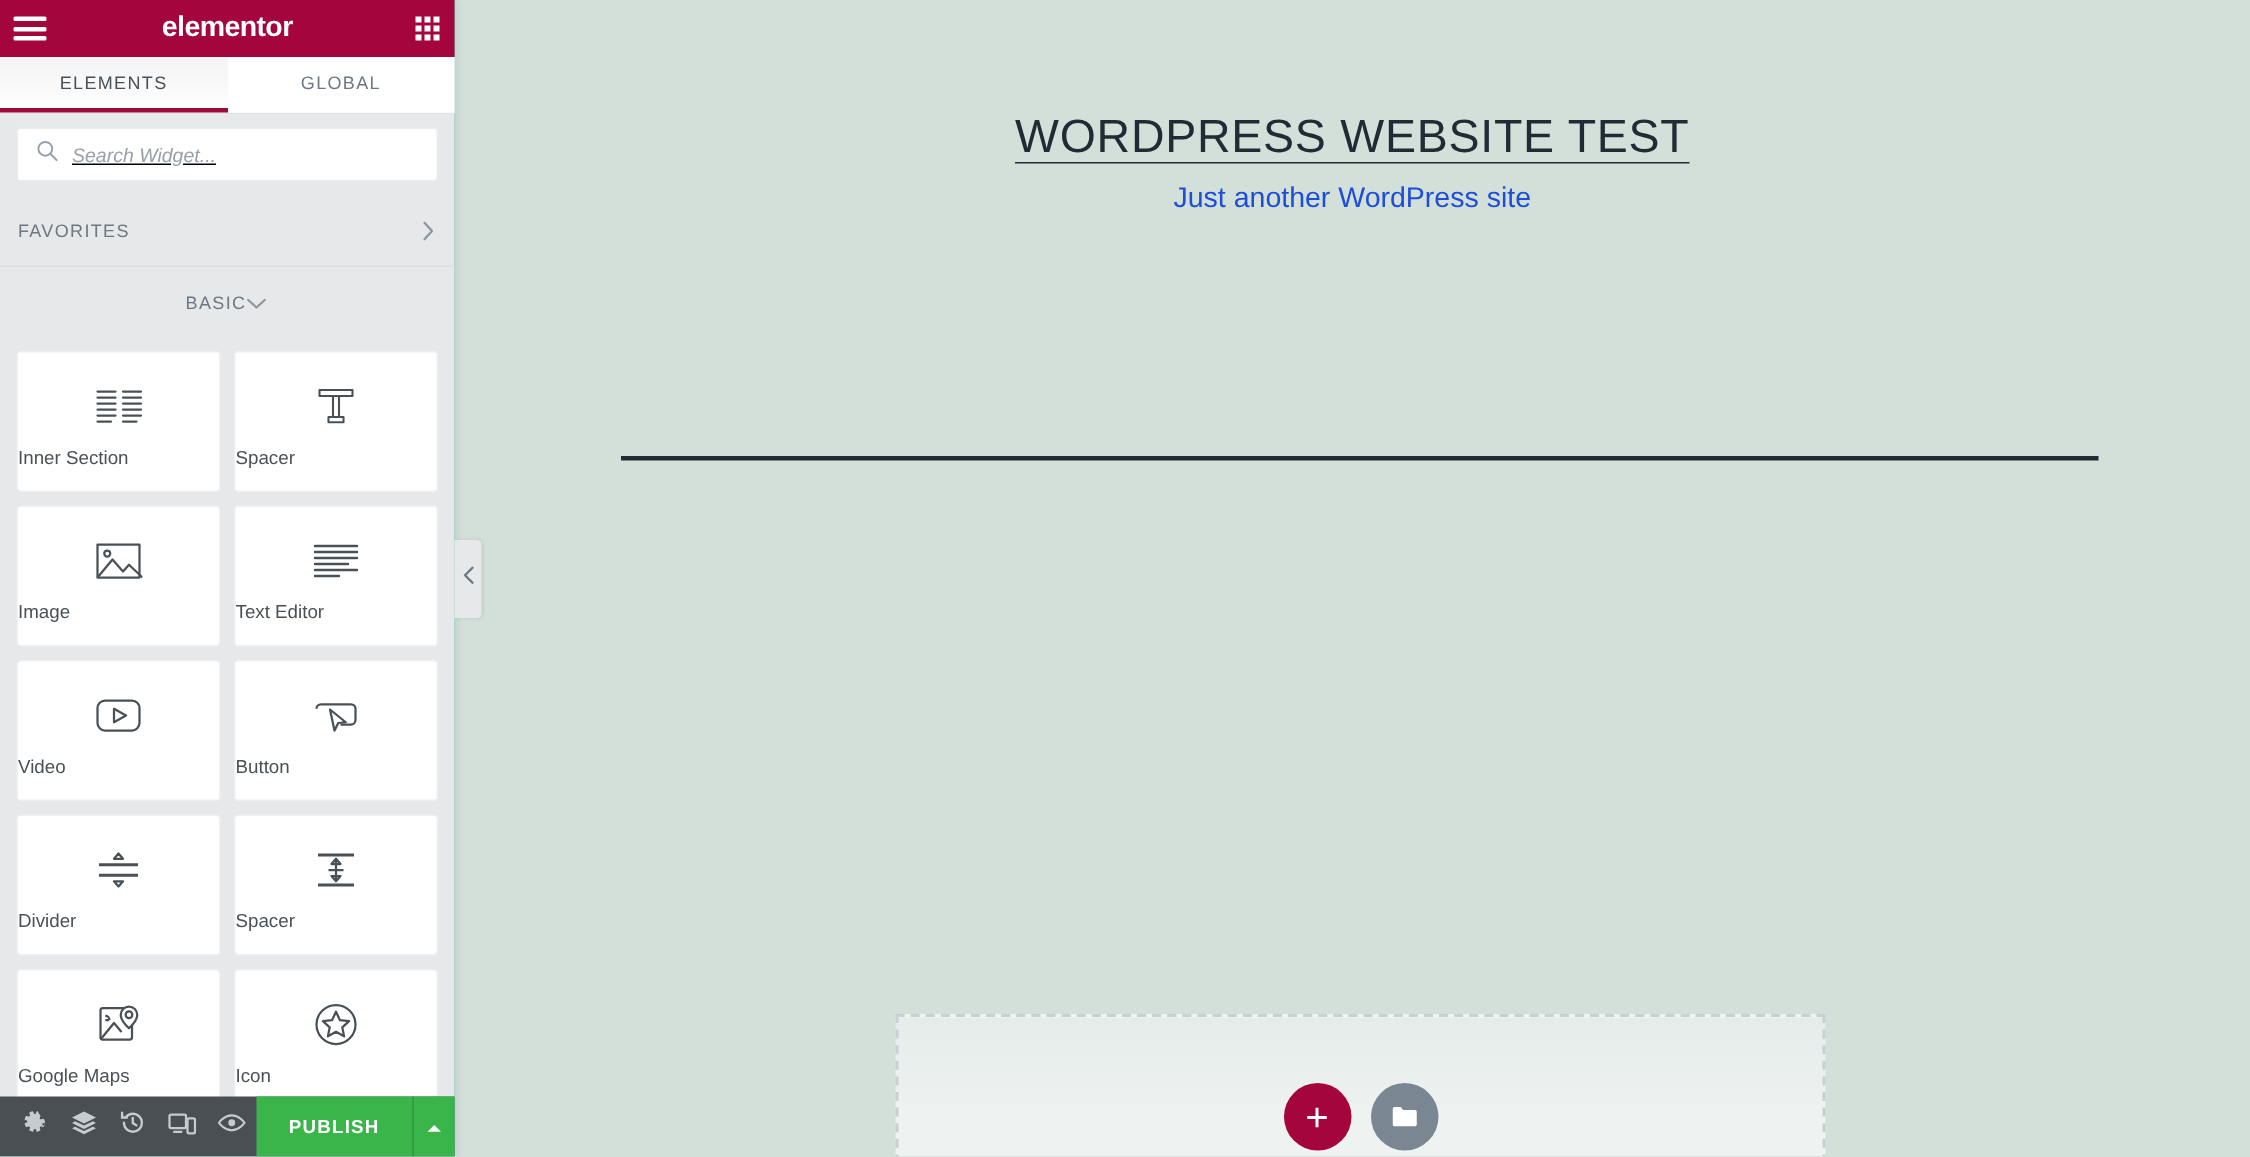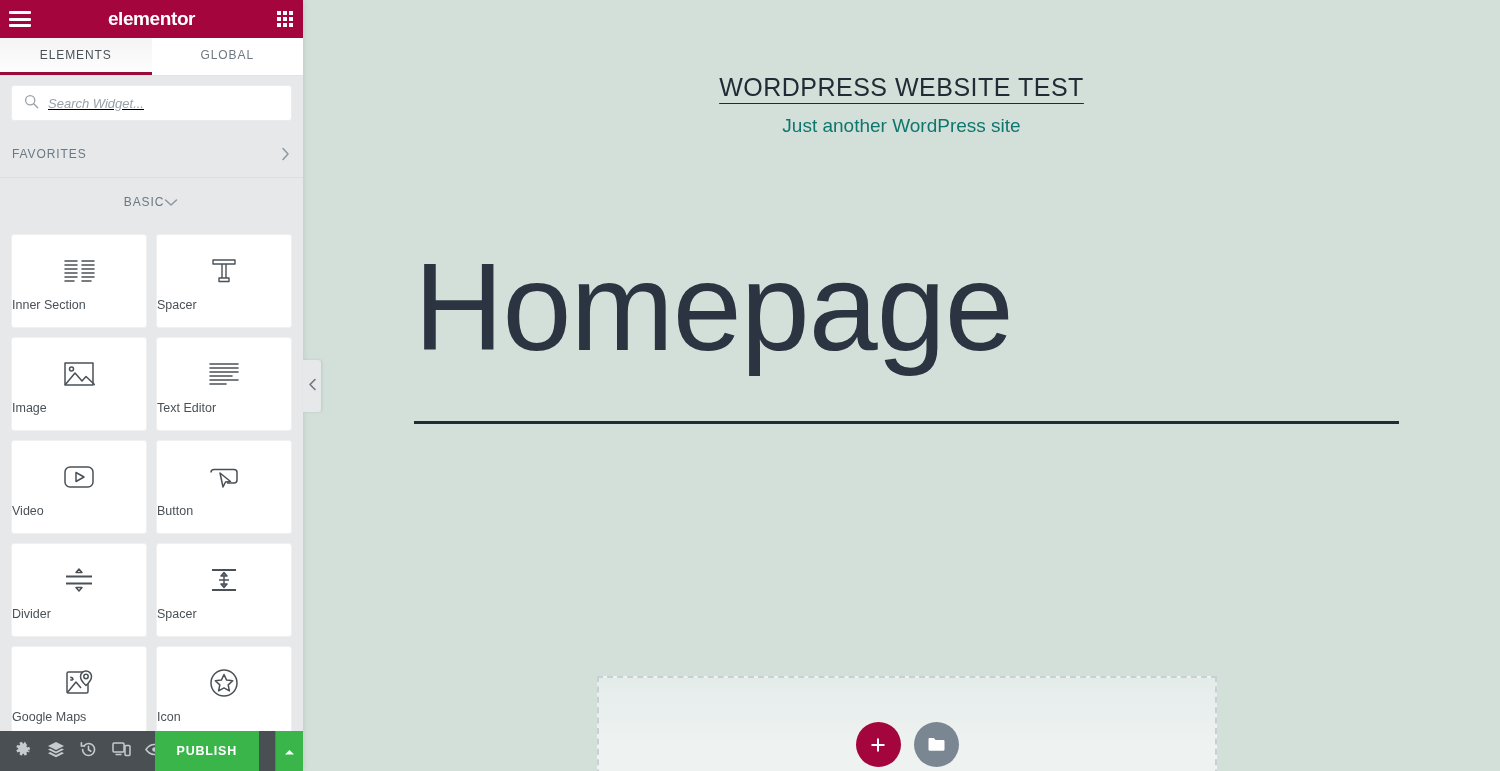"WORDPRESS WEBSITE TEST" .site-title { font-size: 25px -> 31px }
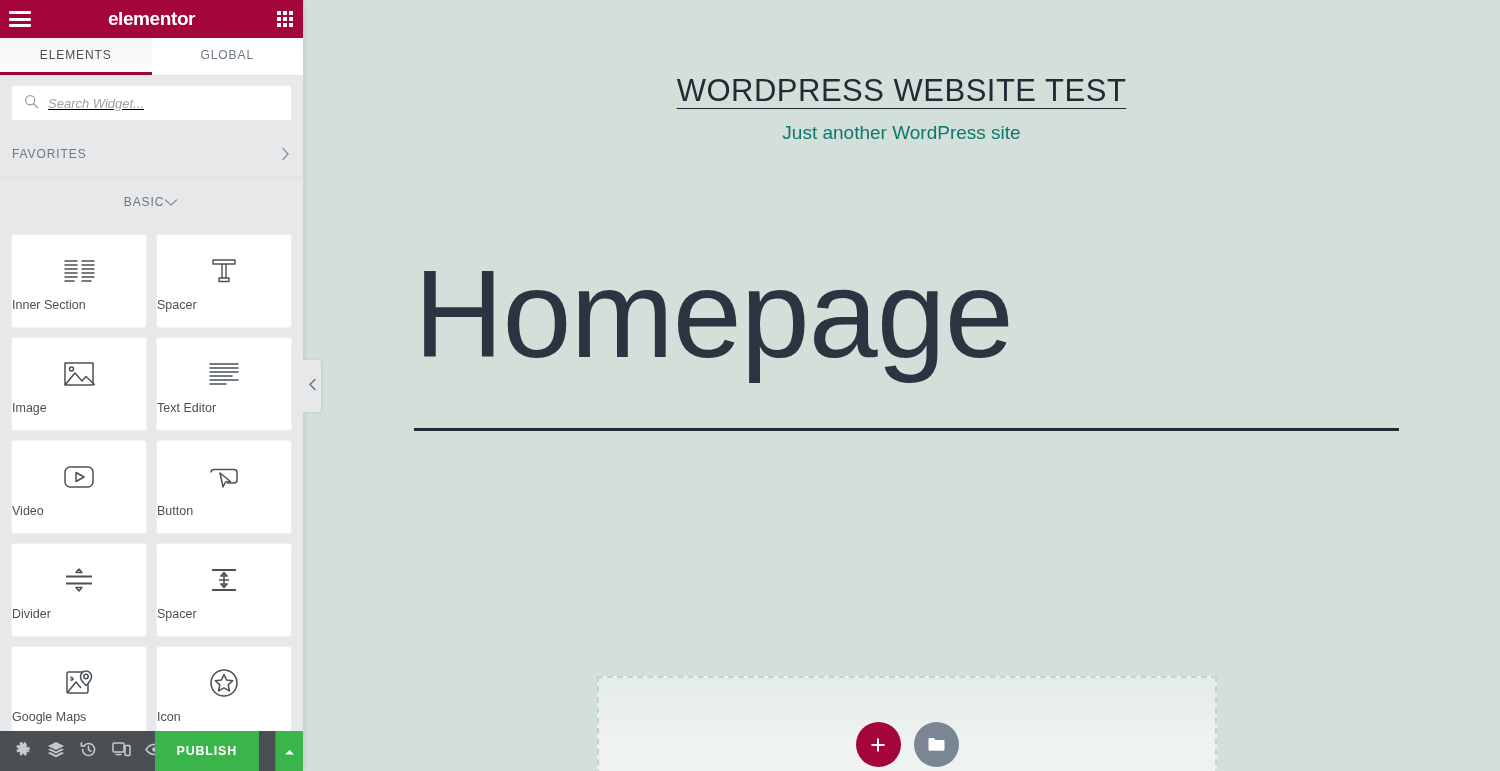"Just another WordPress site" .site-tagline { color: #0f766e -> #1d4ed8 }
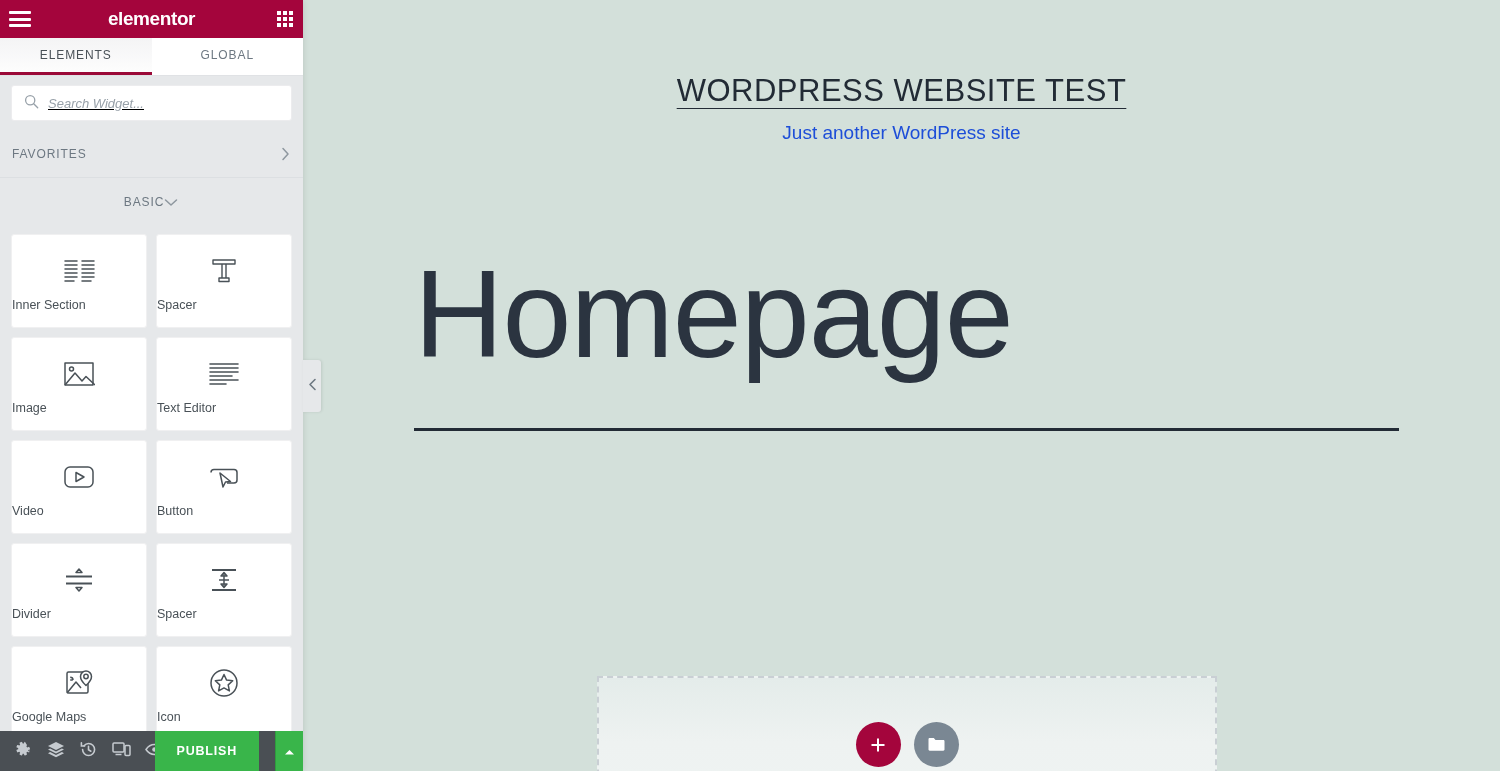"Homepage" h1.page-heading { html: <h1>Homepage</h1> -> none }
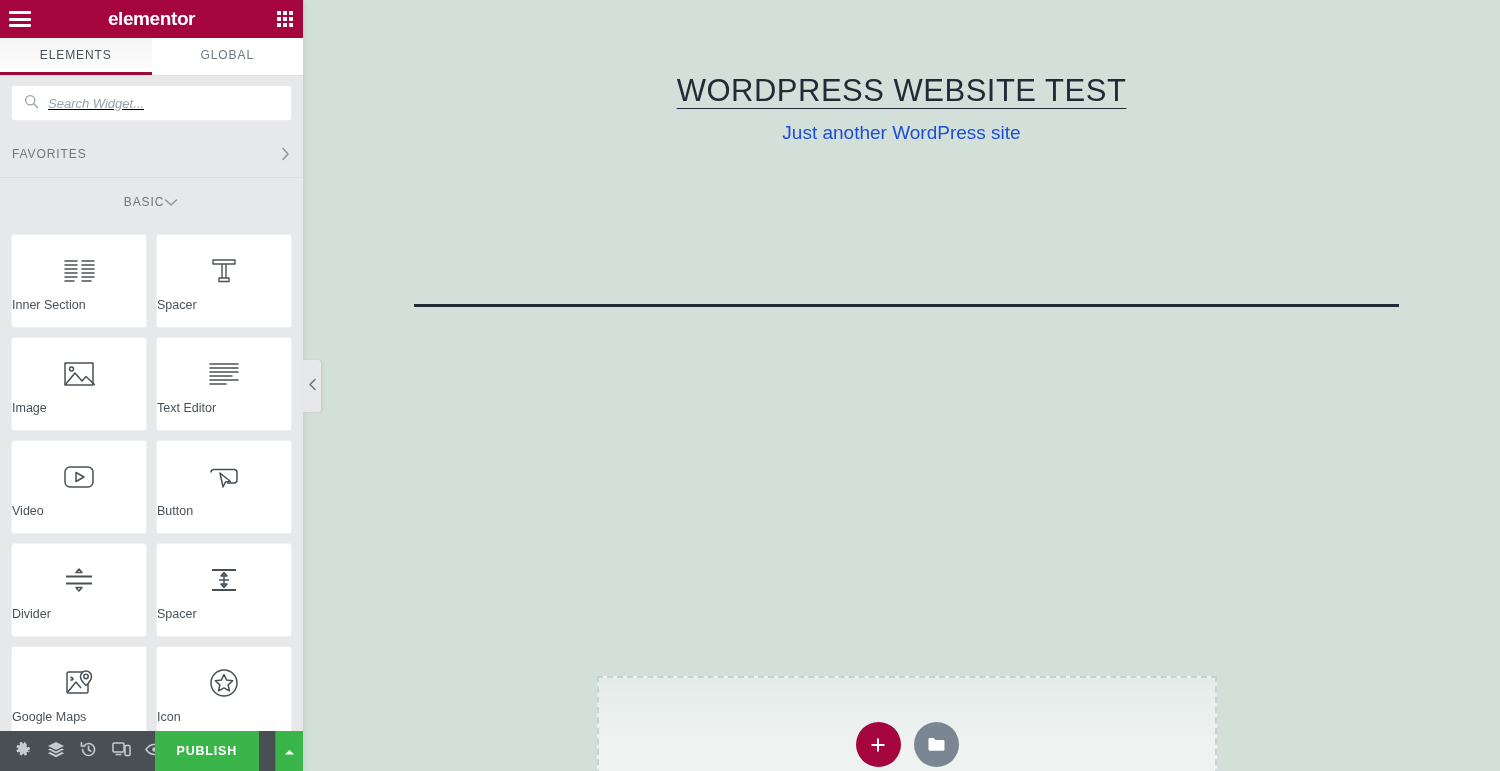"PUBLISH" .publish-group { gap: 16px -> none }
